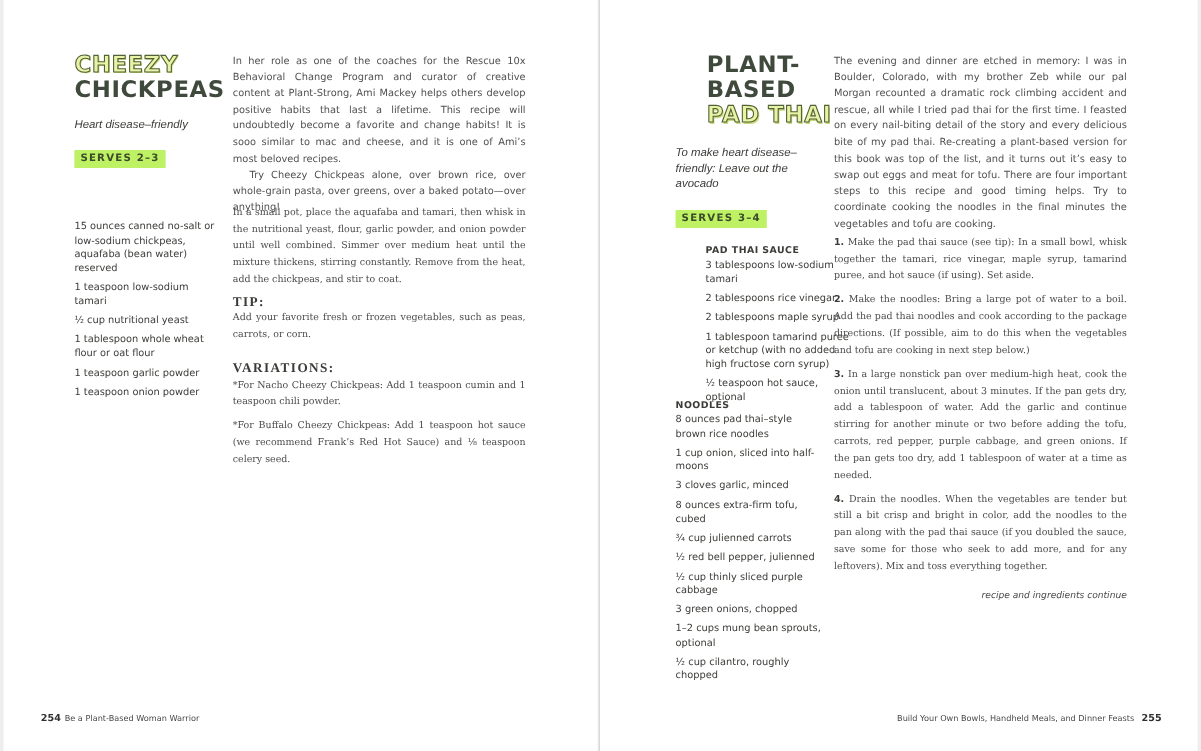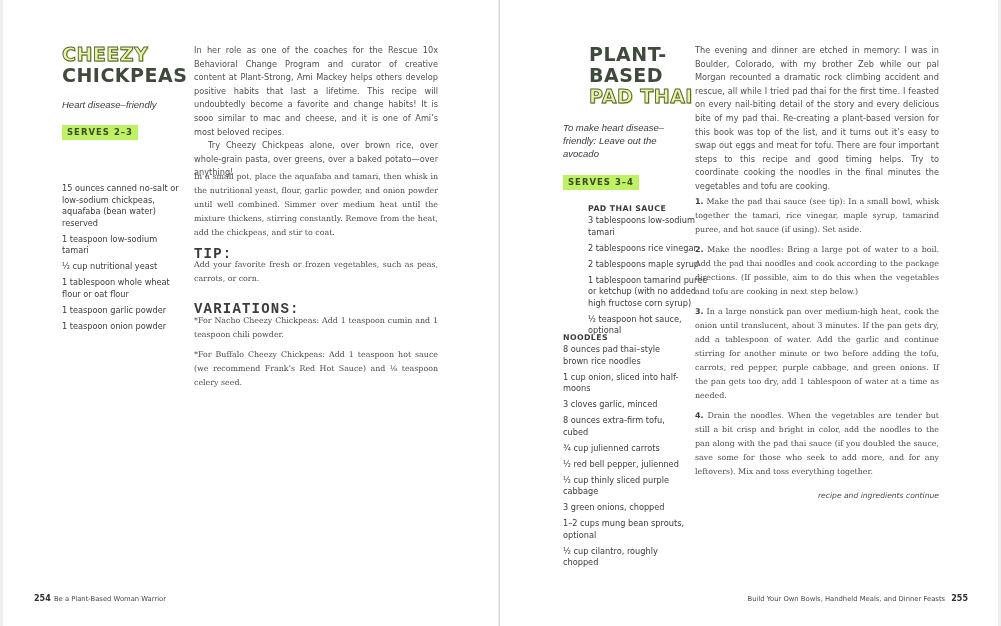"TIP:" .section-label { font-family: Liberation Mono, monospace -> Liberation Serif, serif; font-size: 14px -> 11px }
